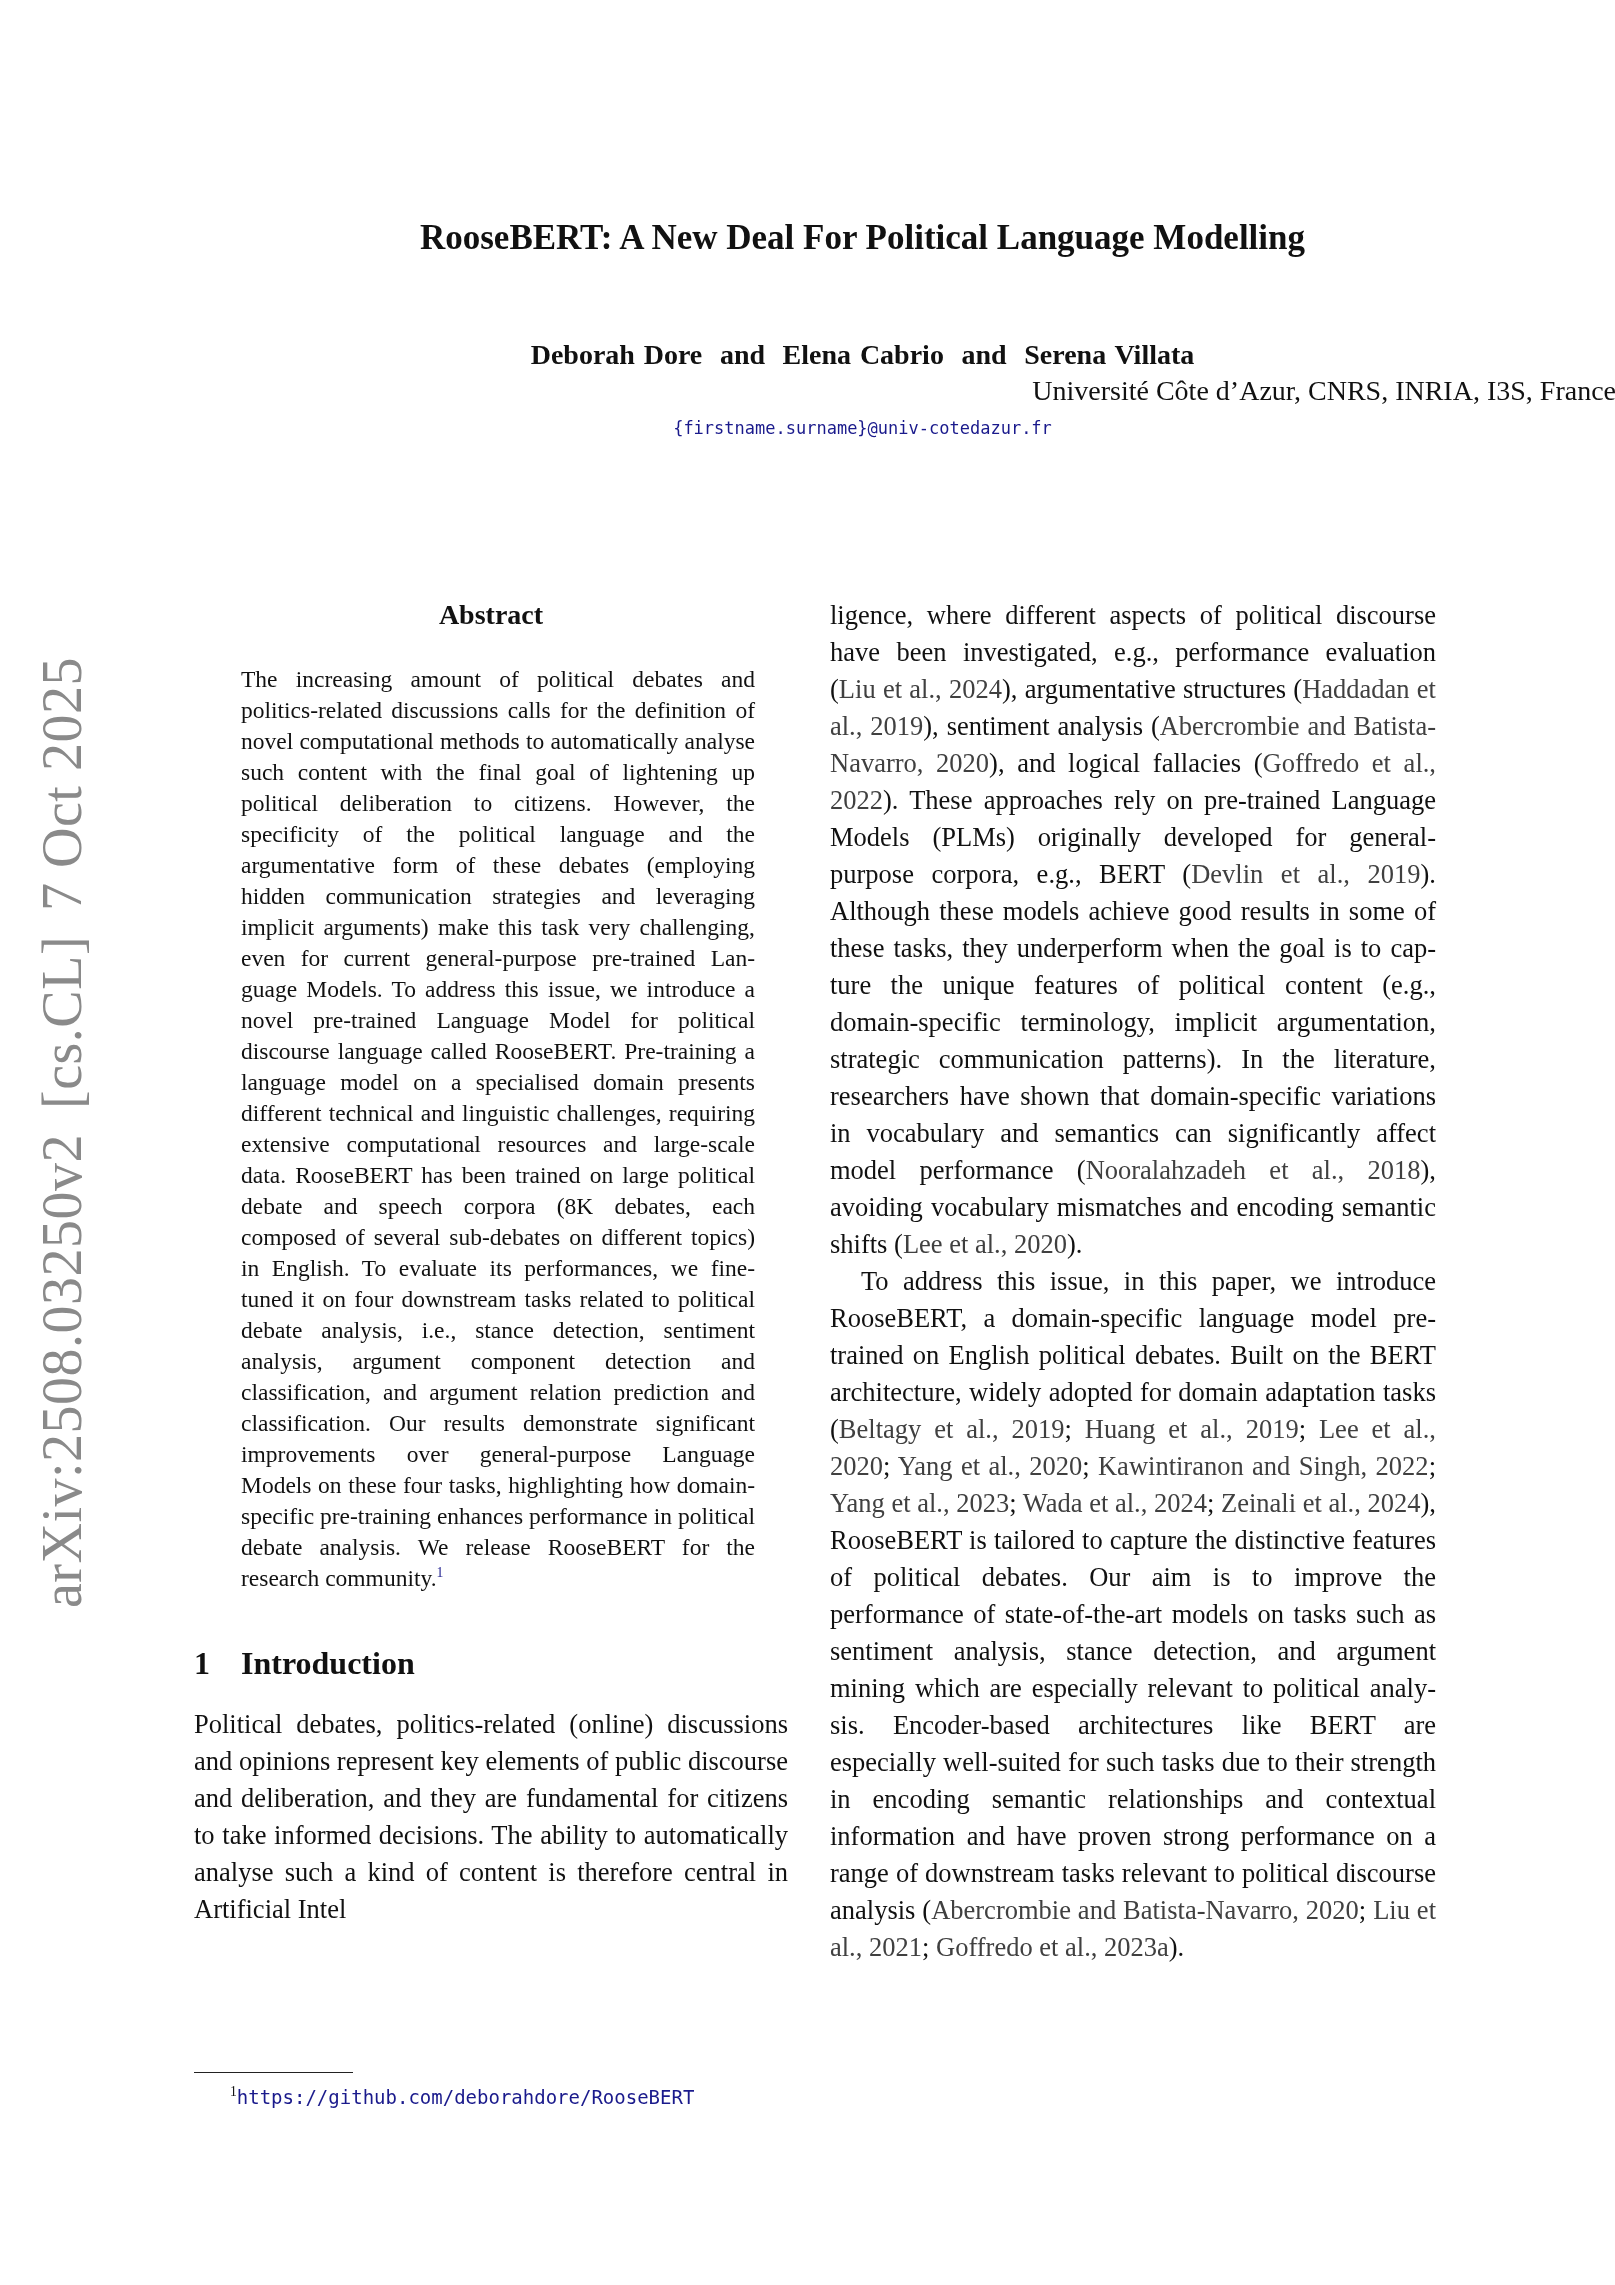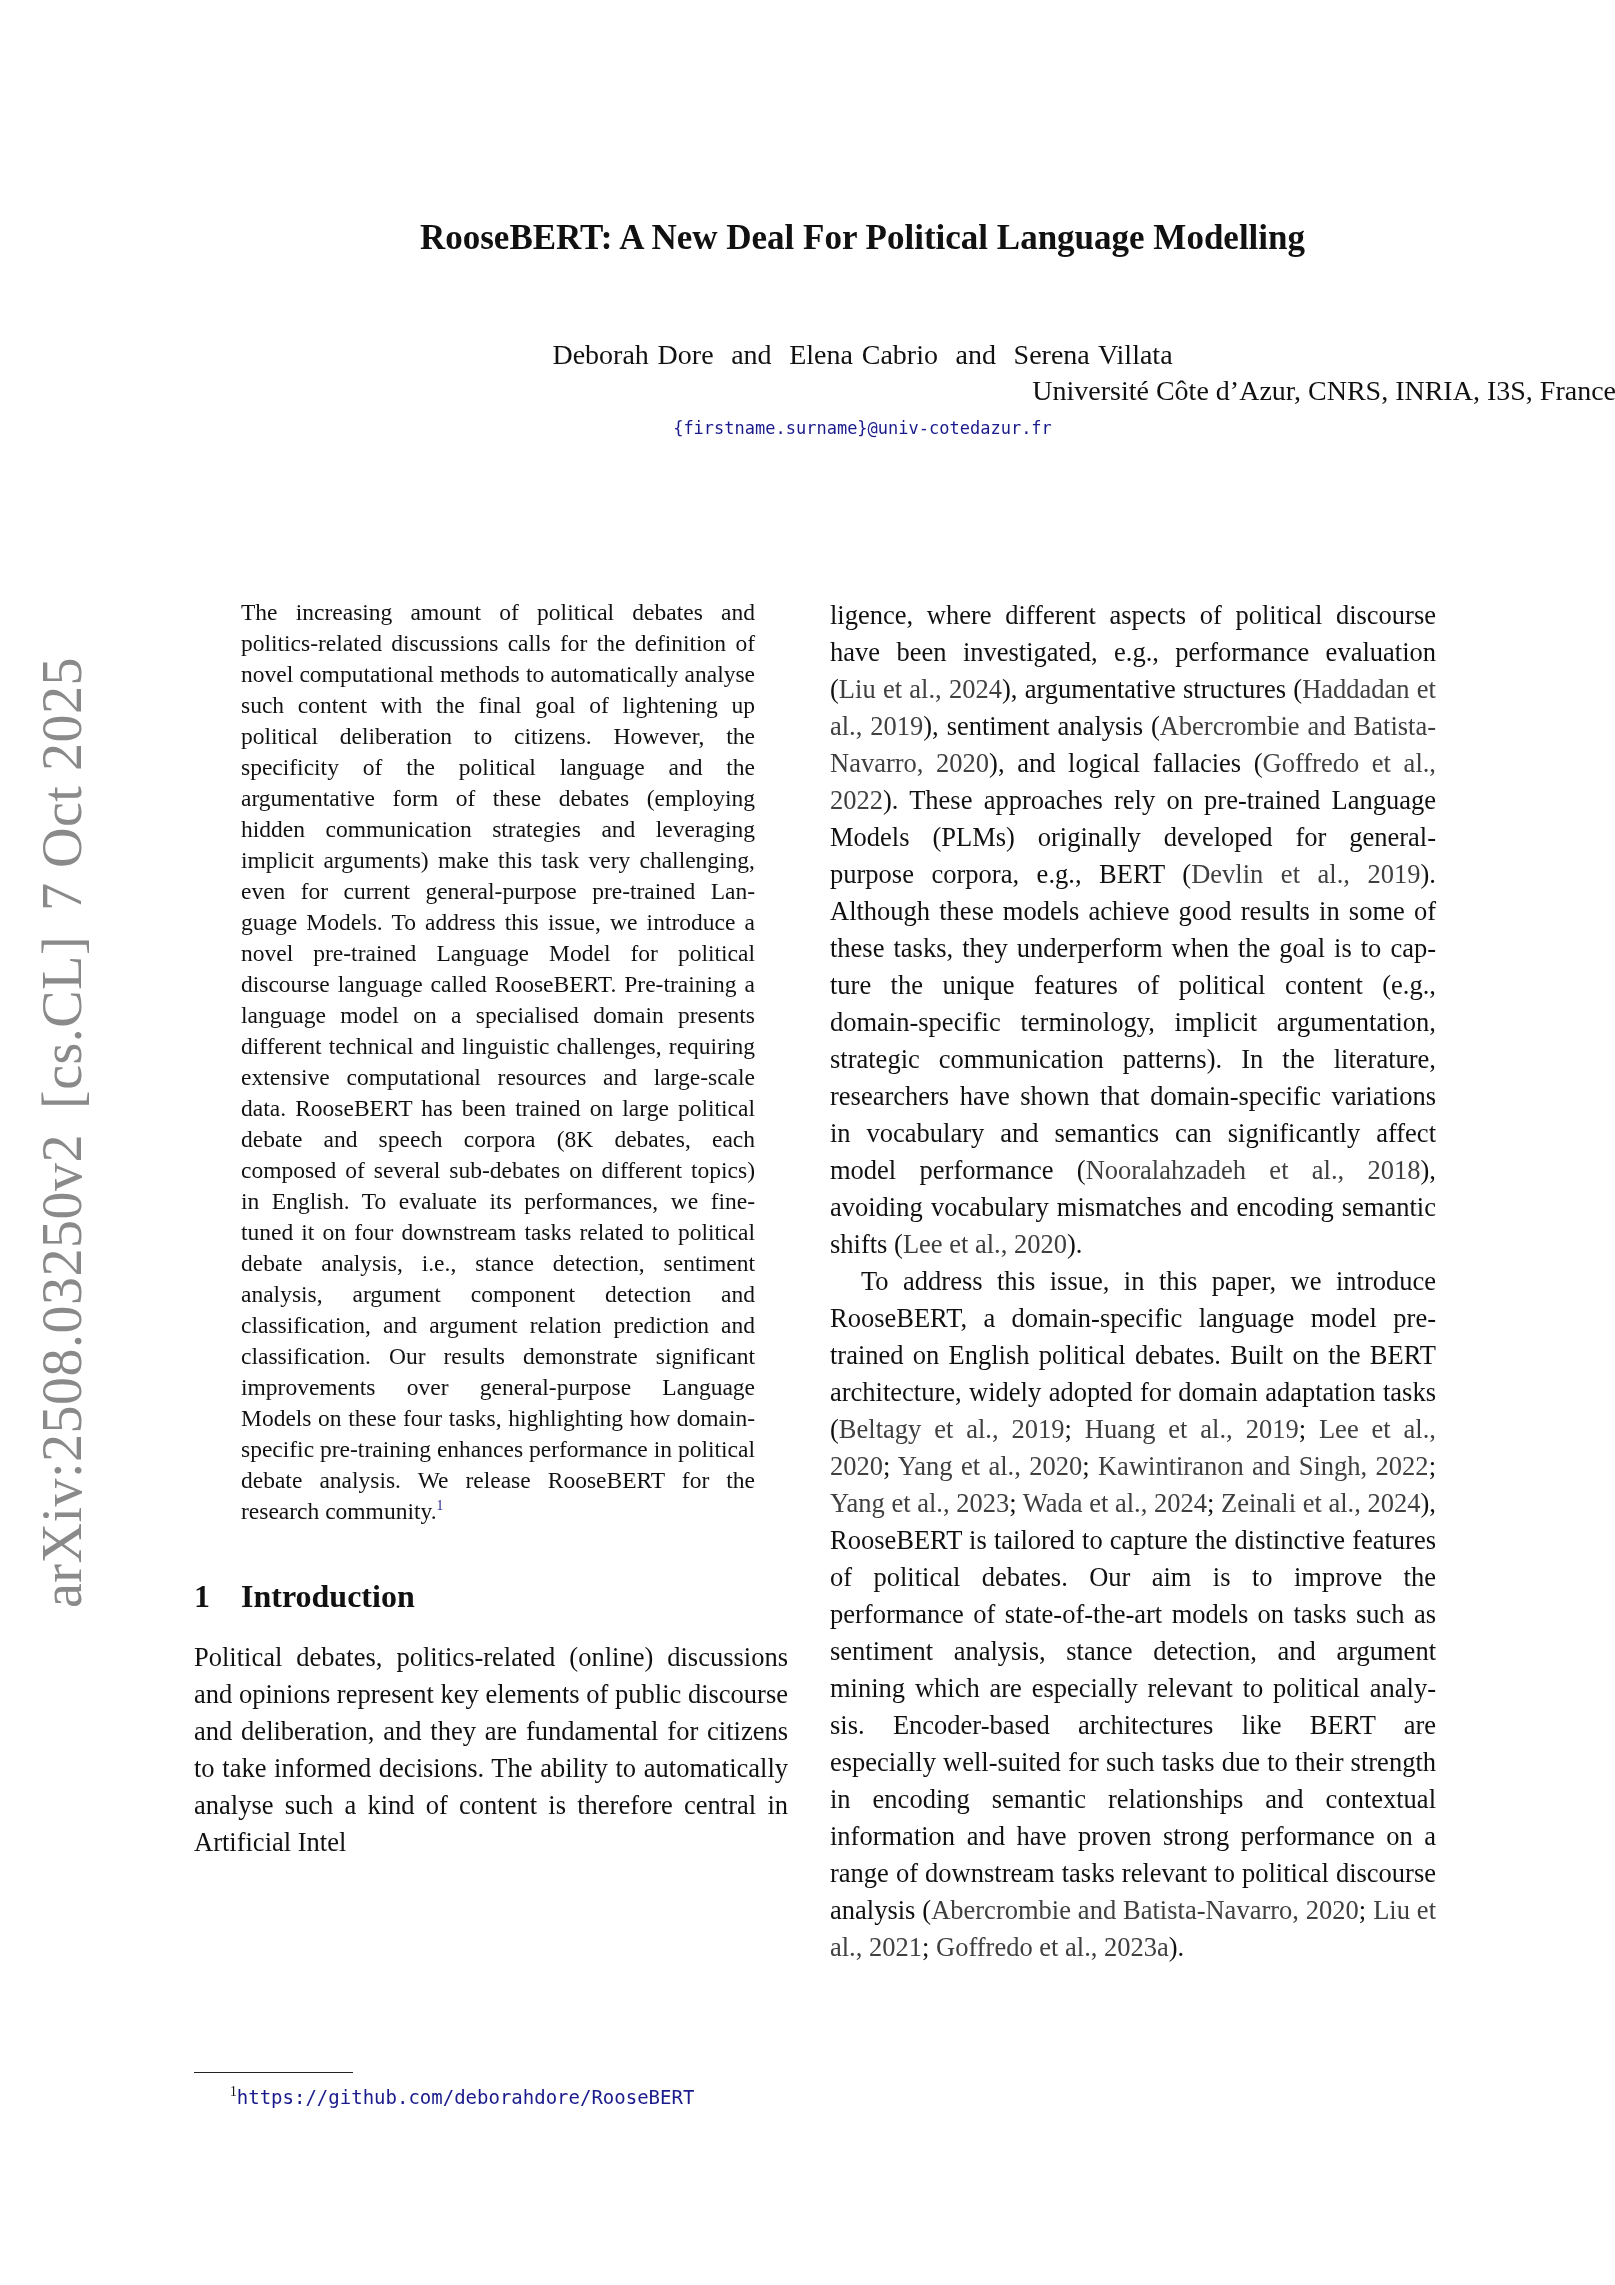"Deborah Dore and Elena Cabrio" .authors { font-weight: normal -> bold }
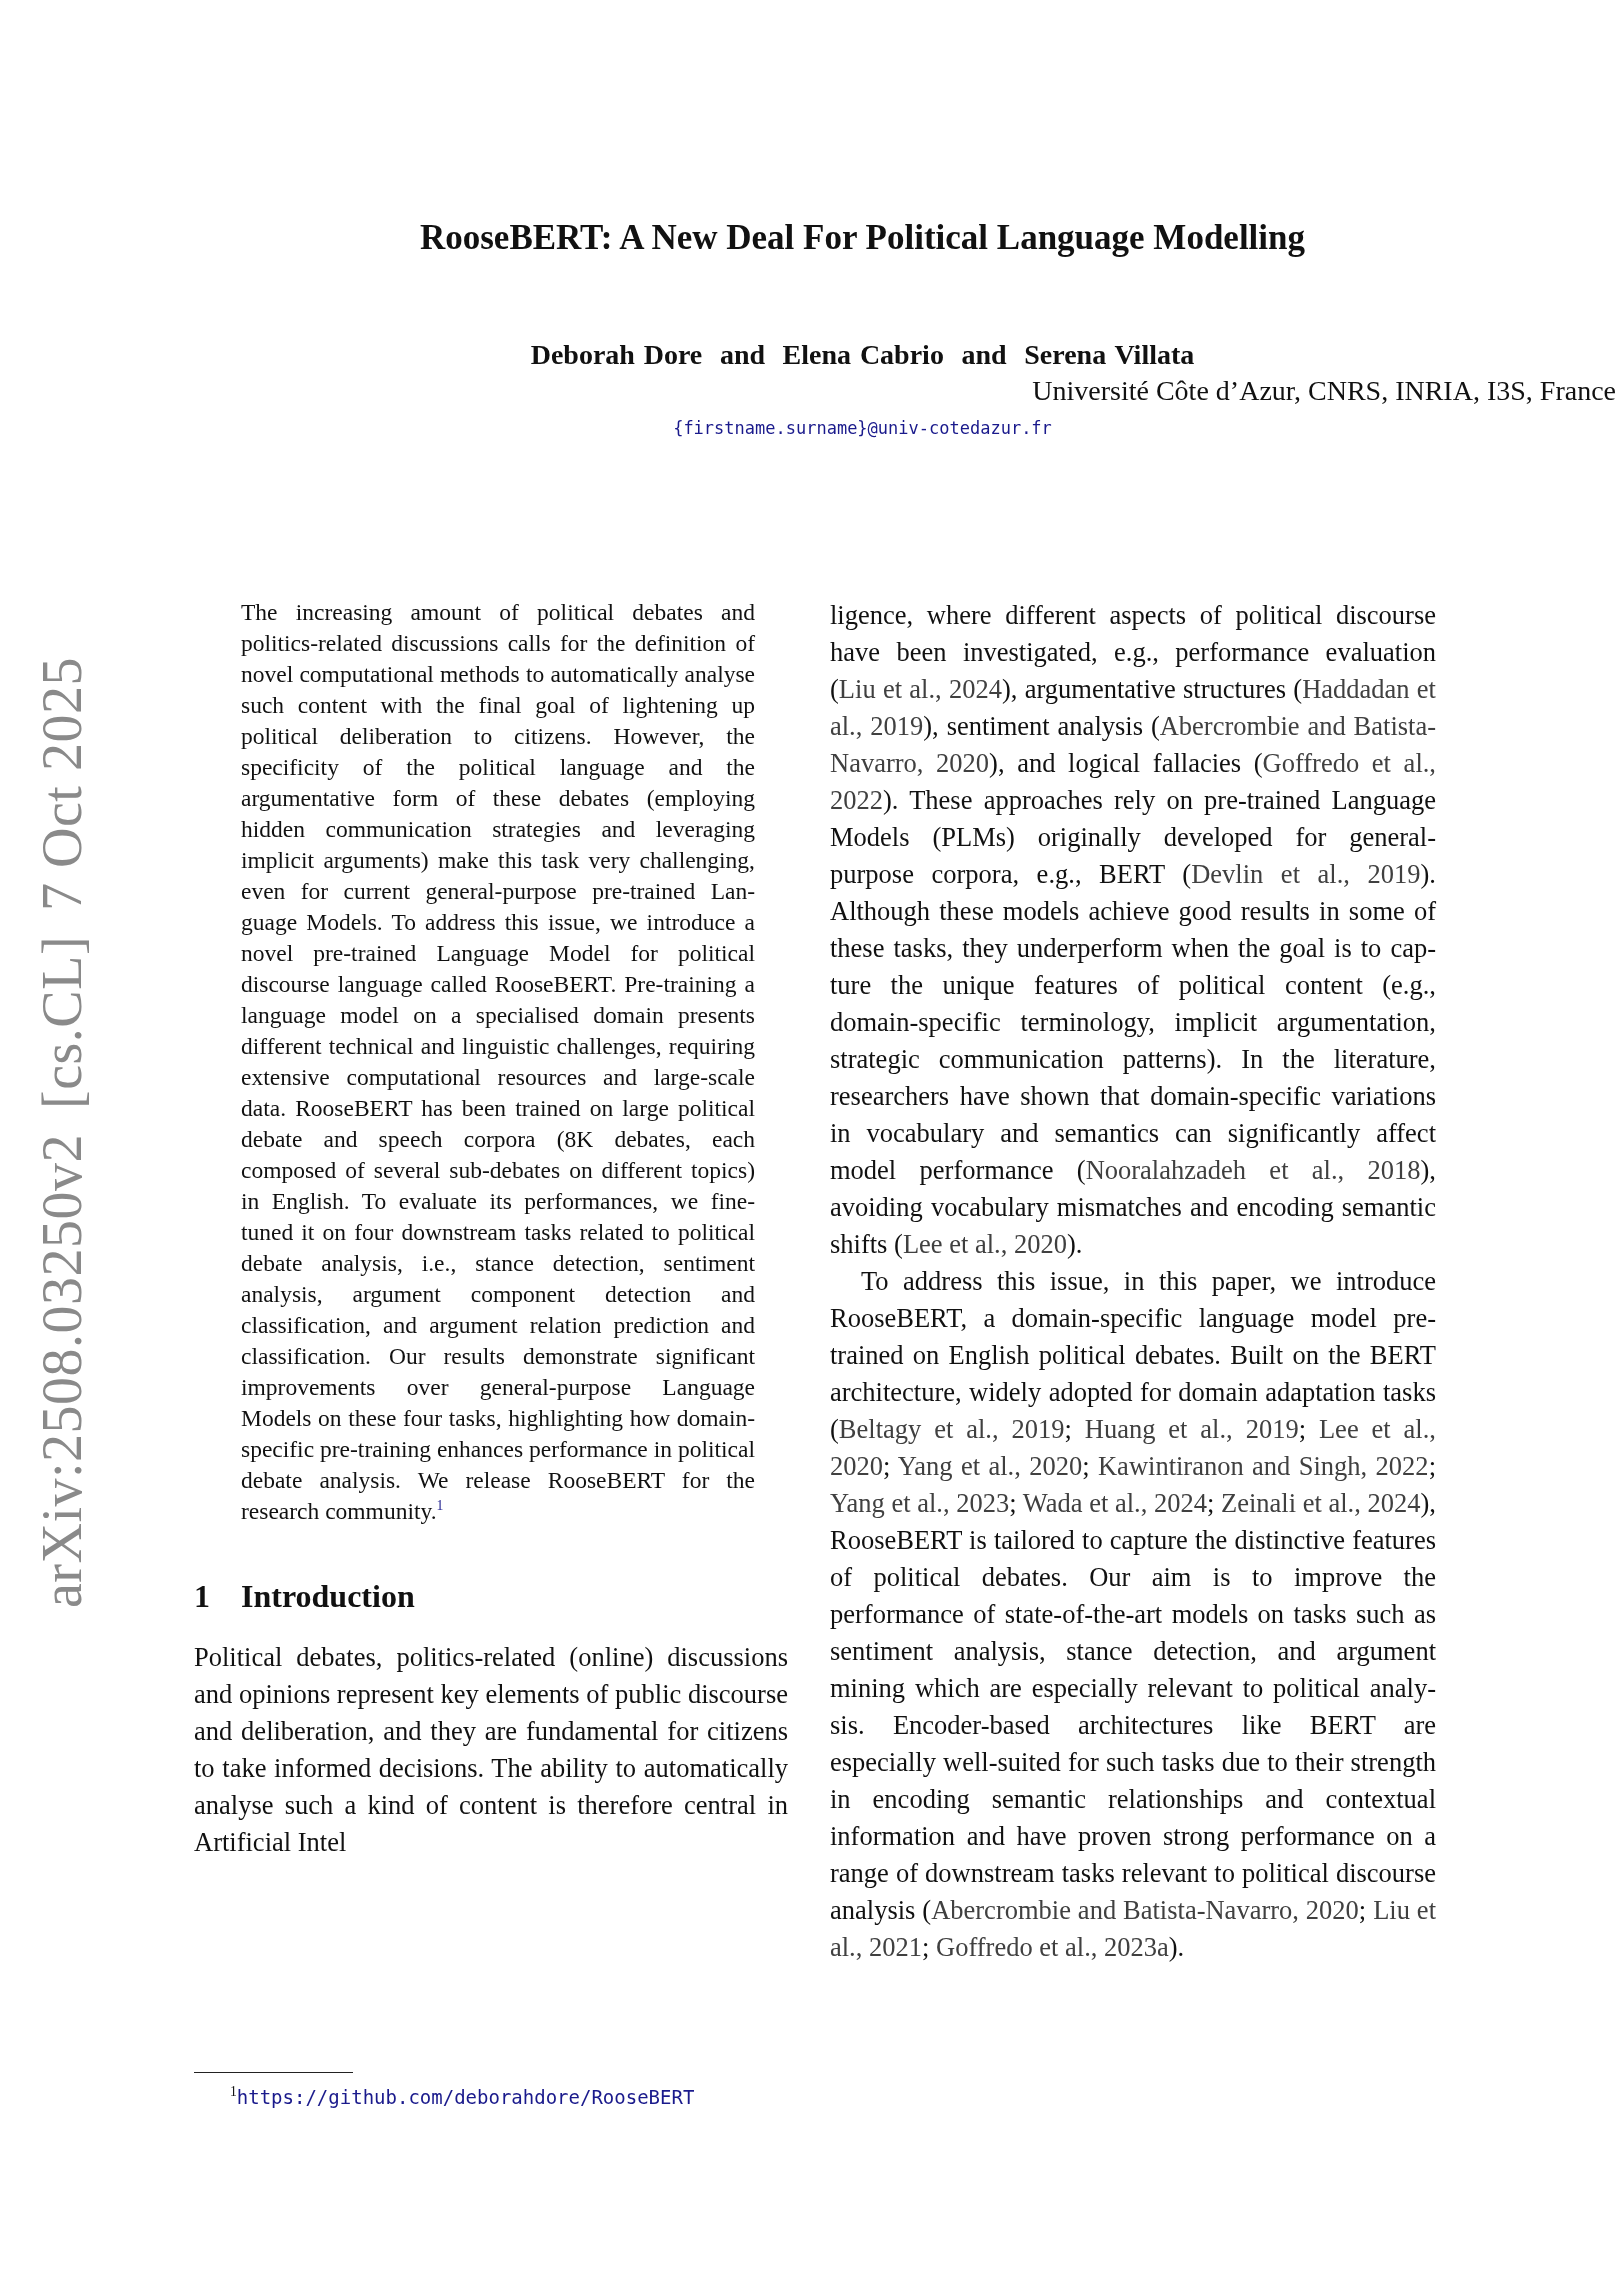"Abstract" div.abstract-title { html: none -> <div>Abstract</div> }
